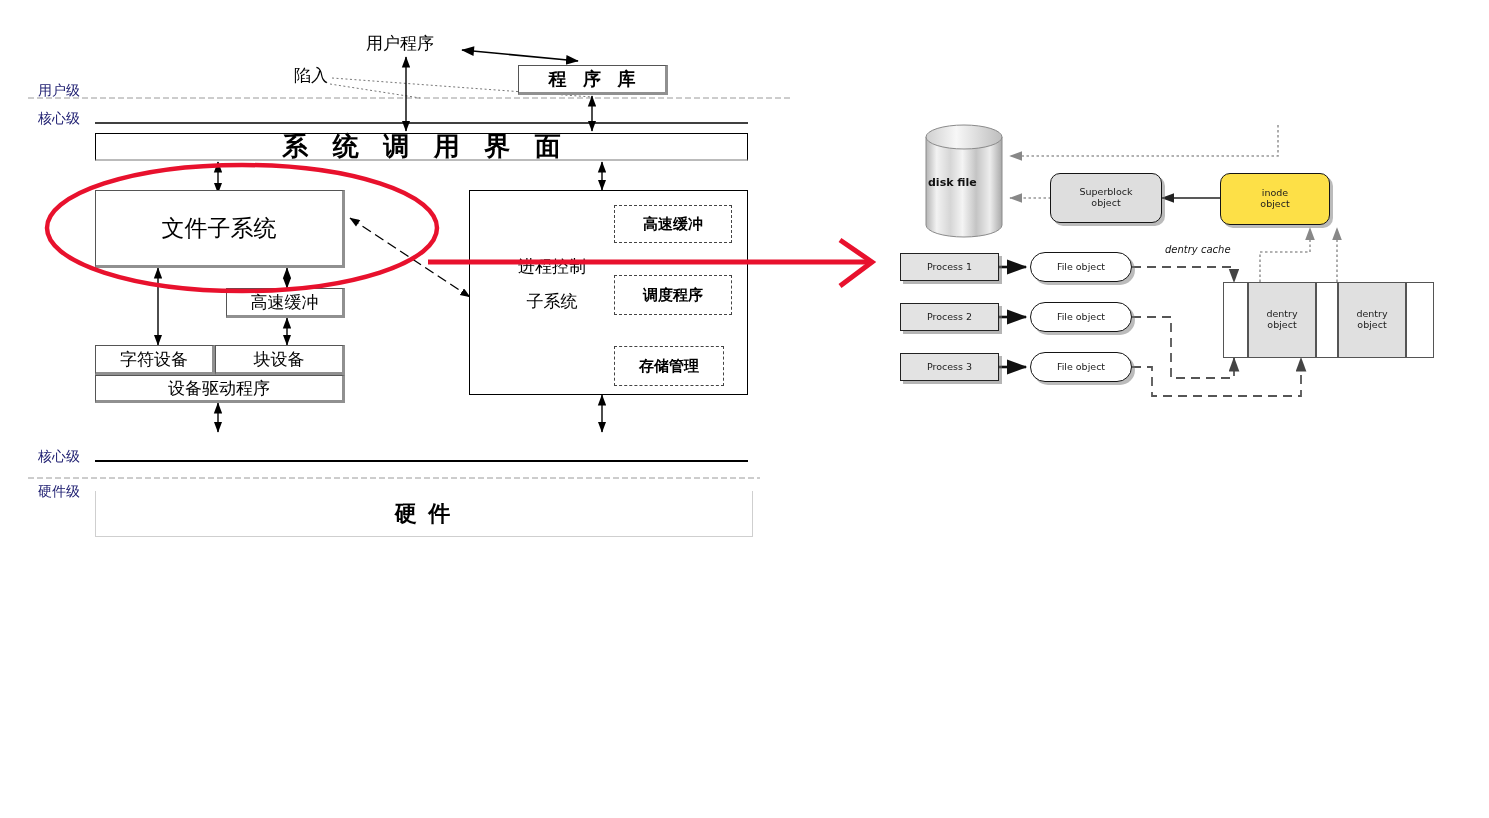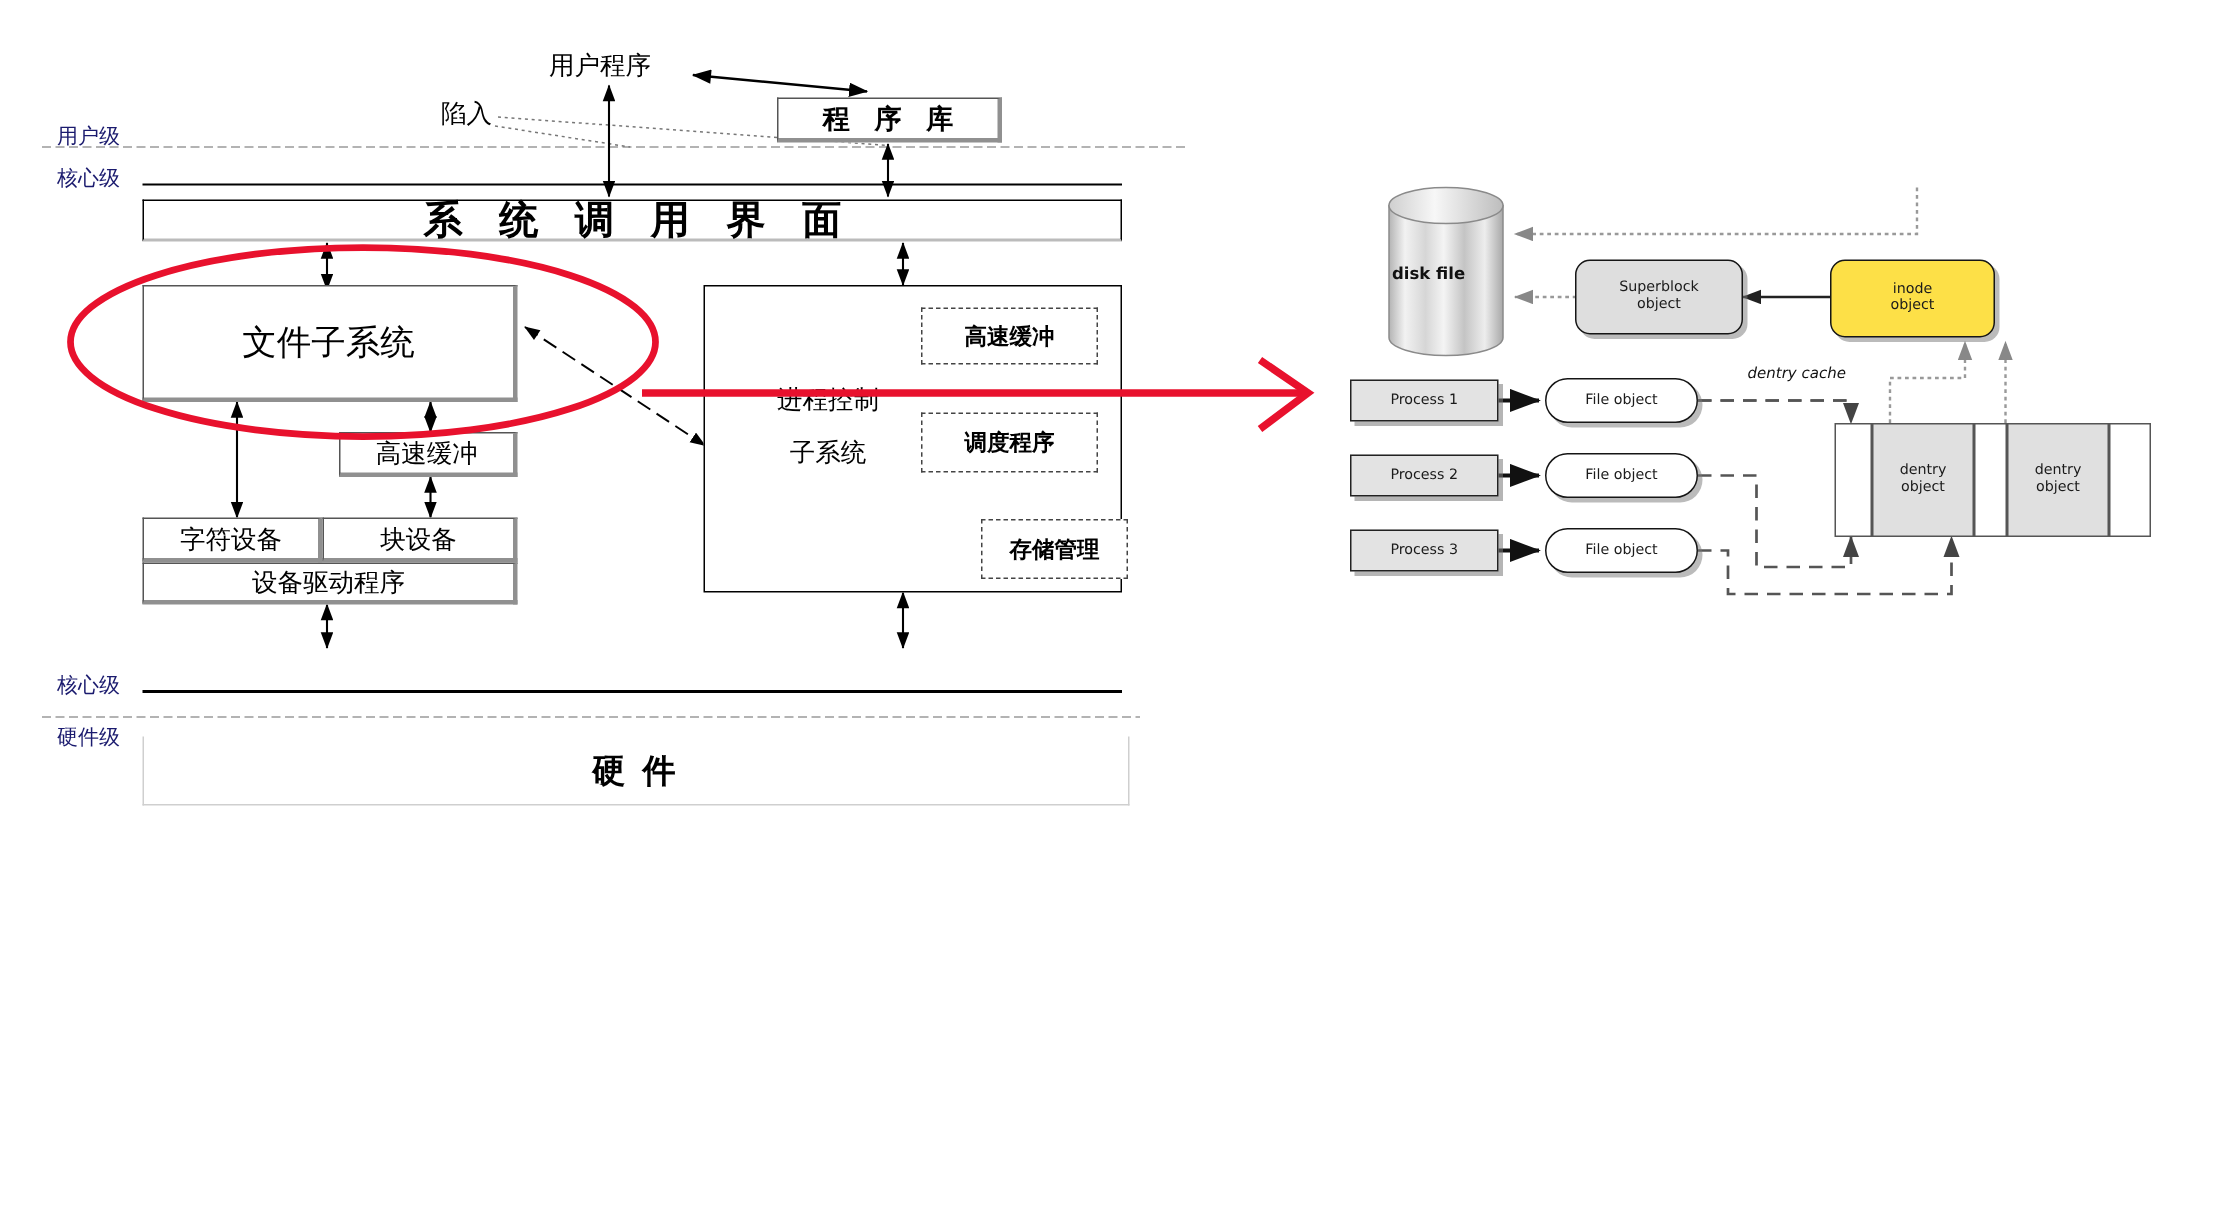"存储管理" div.abs { margin-left: 40px -> none; width: 98px -> 110px }
